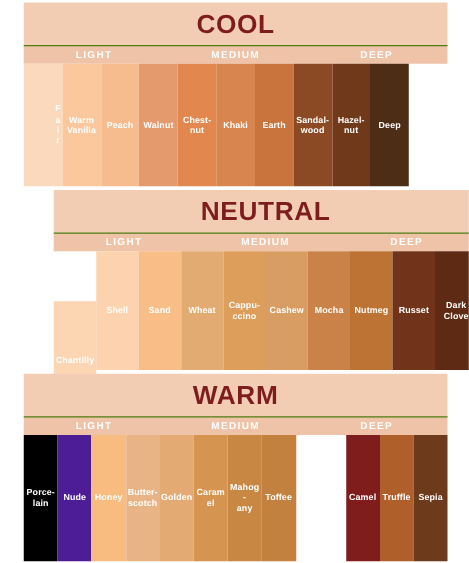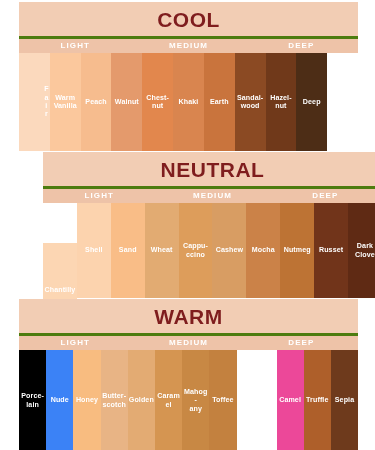"LIGHT" .tier-band { border-top: 3px solid #4d7c0f -> 1px solid #4d7c0f }
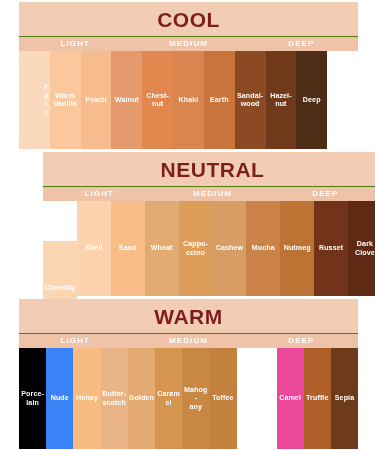"Nude" div.swatch { background: #3b82f6 -> #4c1d95 }
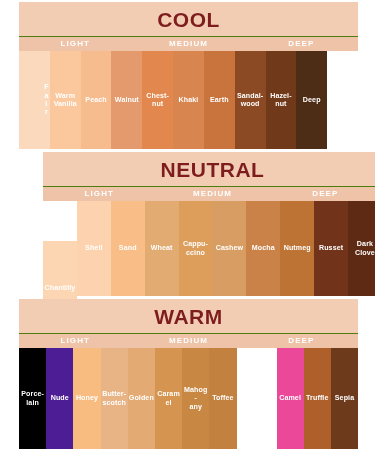"Camel" div.swatch { background: #ec4899 -> #7f1d1d }
